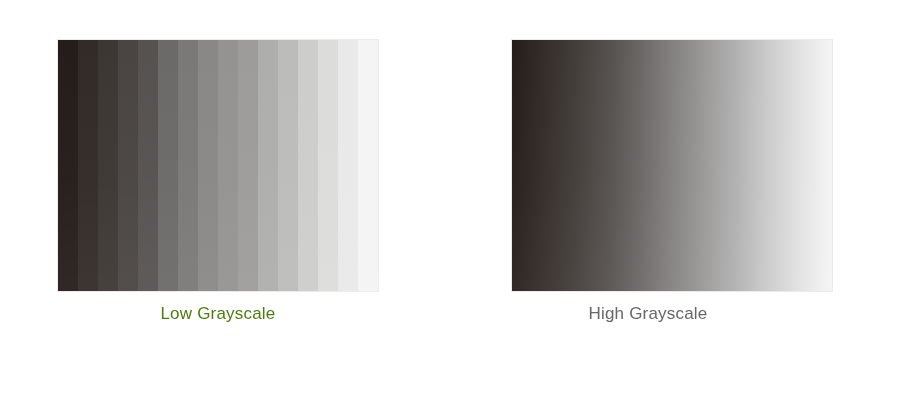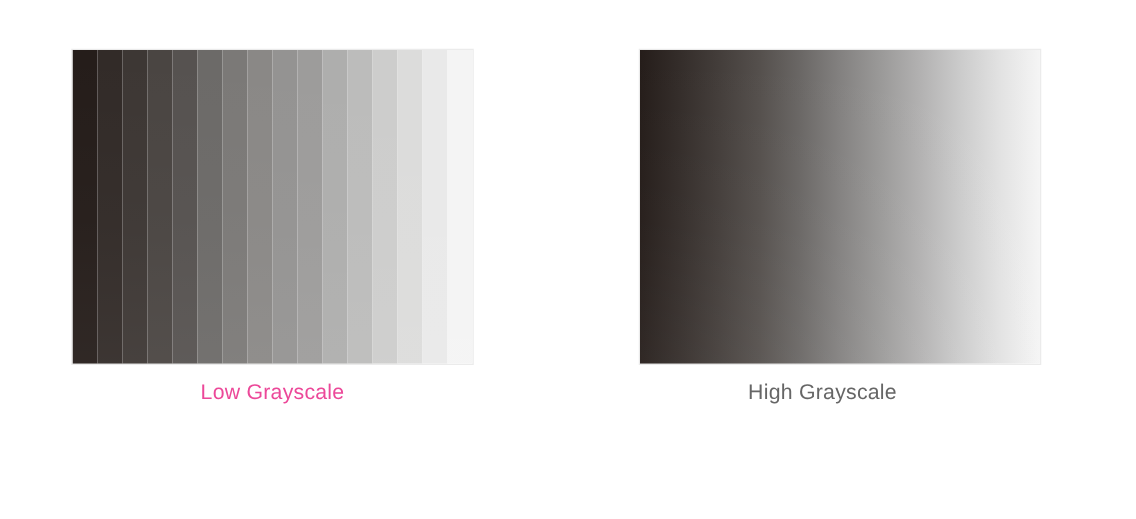"Low Grayscale" div.caption { color: #ec4899 -> #4d7c0f }
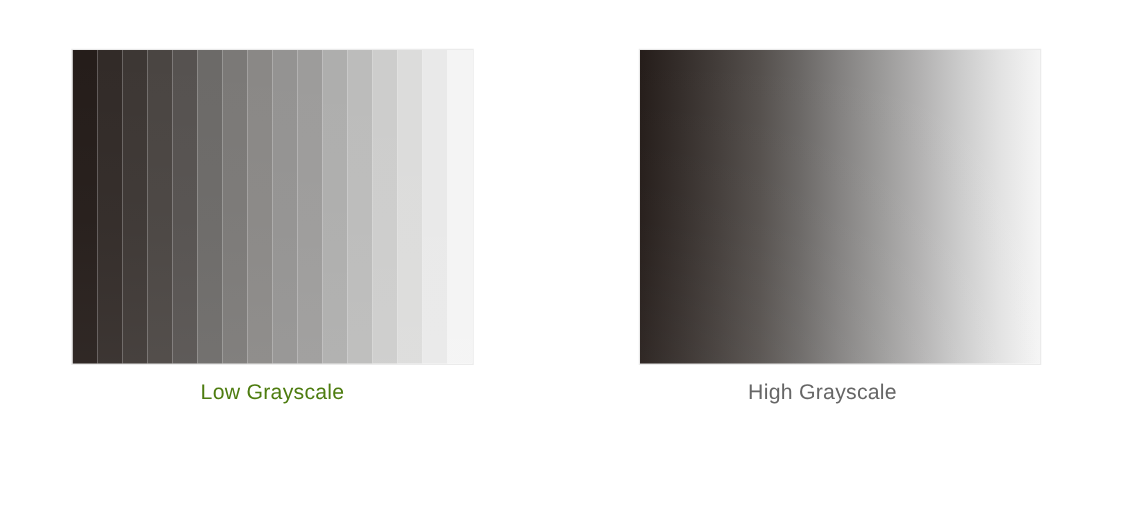"High Grayscale" .caption-high { left: 498px -> 488px }
